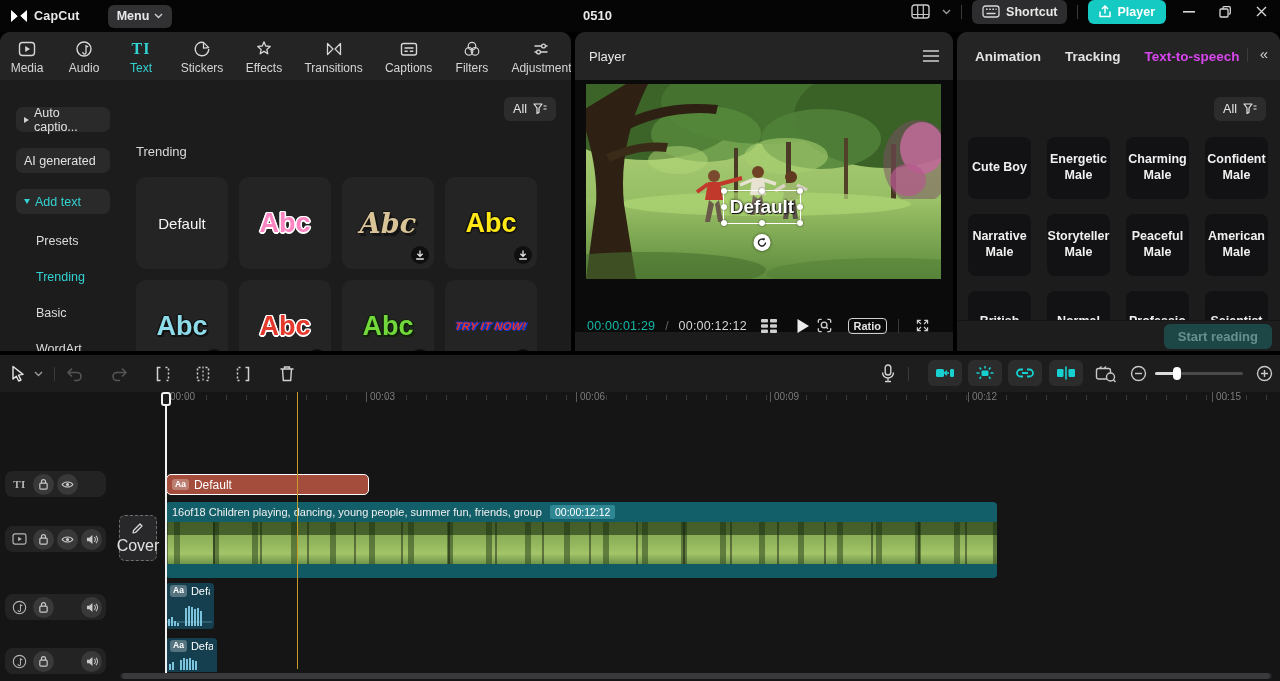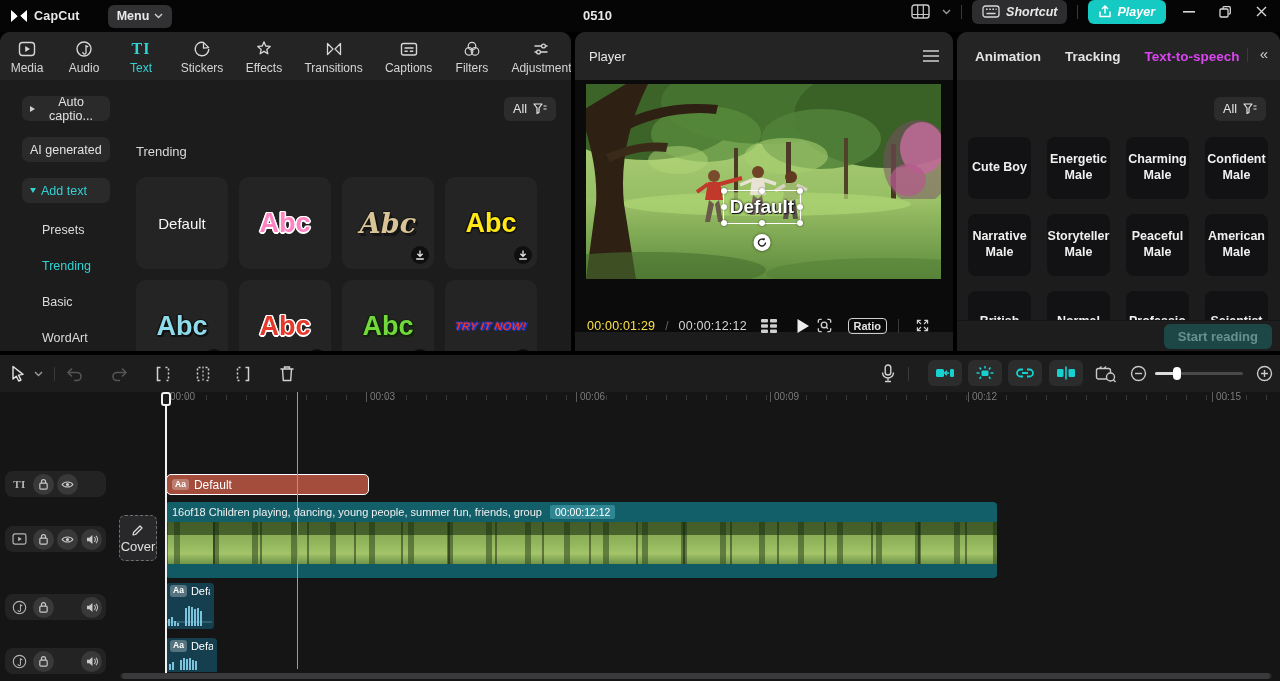"Shortcut" .topbar-right { font-style: italic -> none }
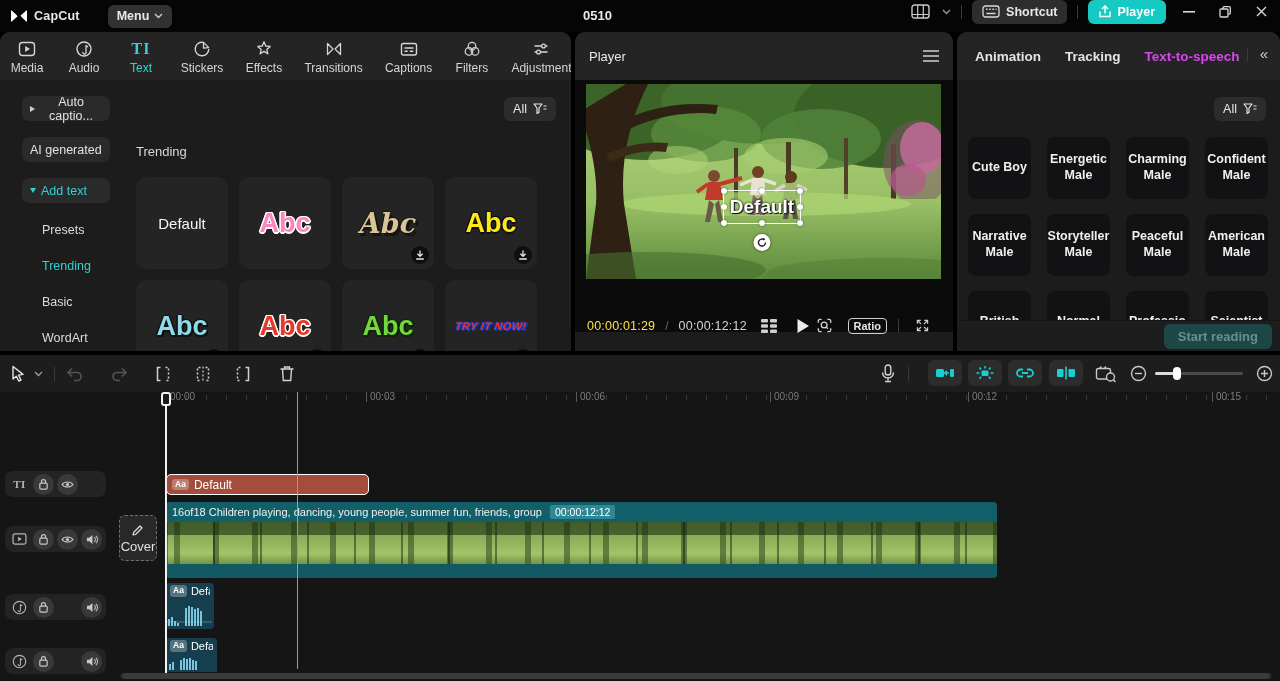"Auto captio..." .side { padding: 16px 8px 0 22px -> 16px 8px 0 16px; text-align: center -> none; top: 0 -> 11px }
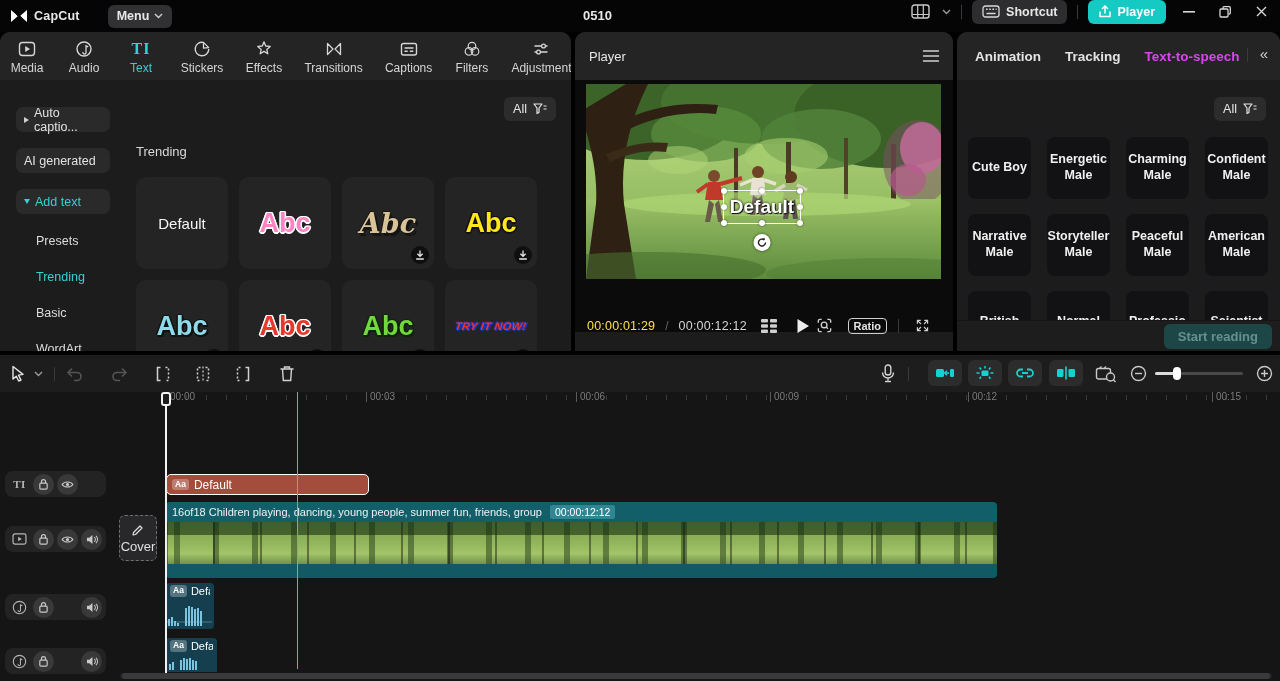"00:00:01:29" .tc-cur { color: #fde047 -> #14b8a6 }
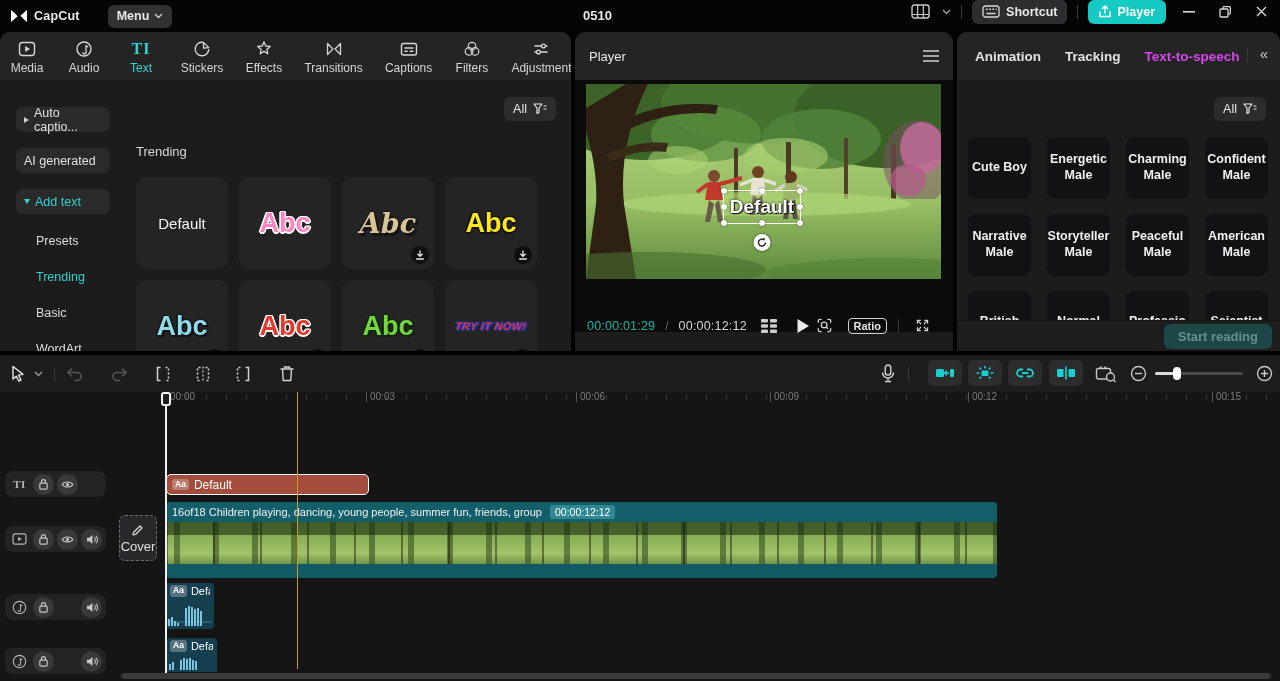"Cover" .cover-btn { font-size: 13px -> 16px }
